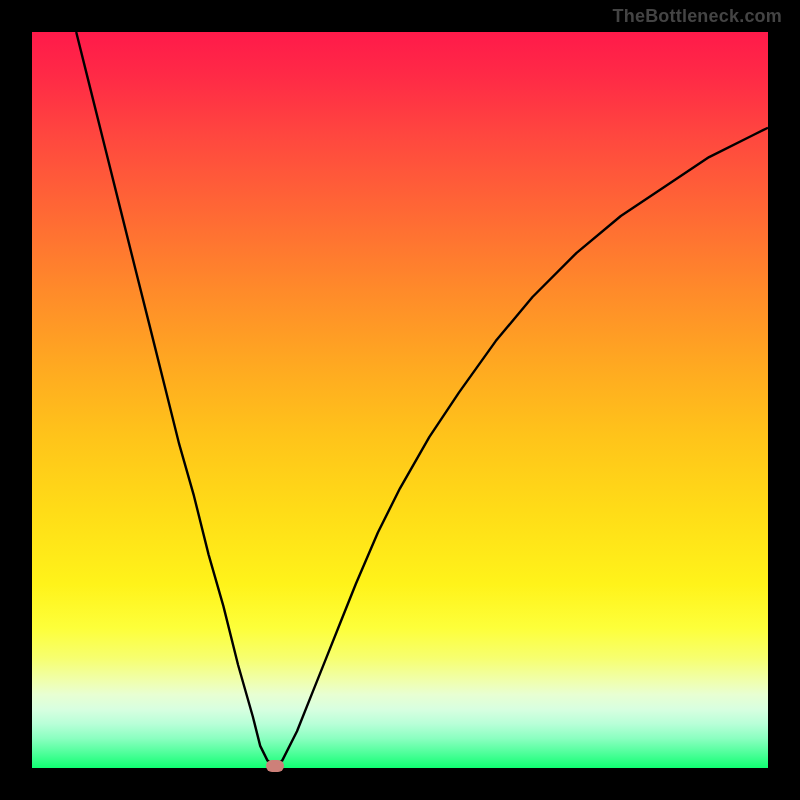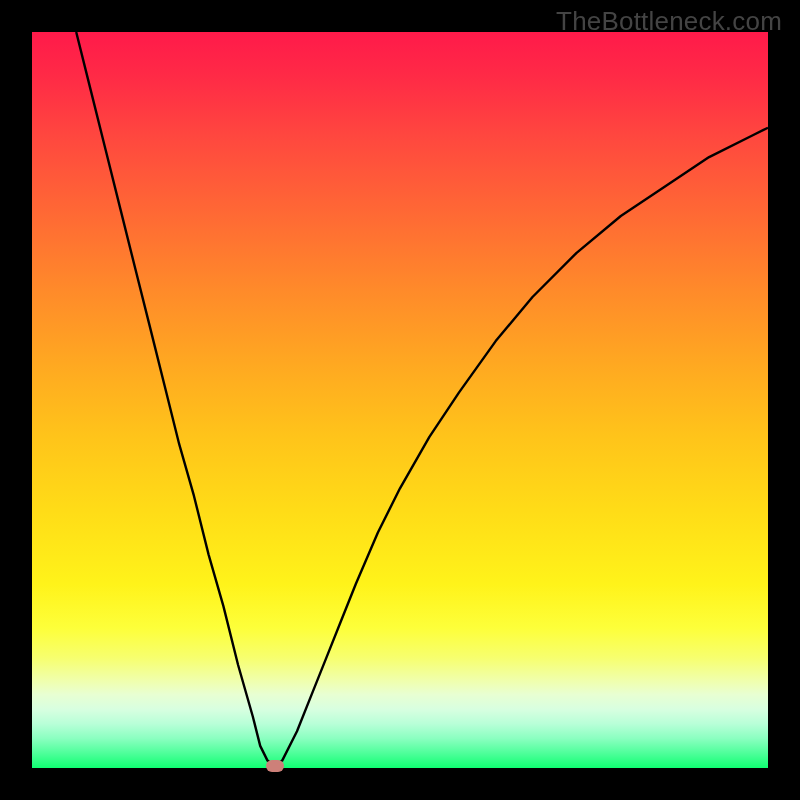"TheBottleneck.com" .watermark { font-size: 26px -> 18px; font-weight: 400 -> 700 }
